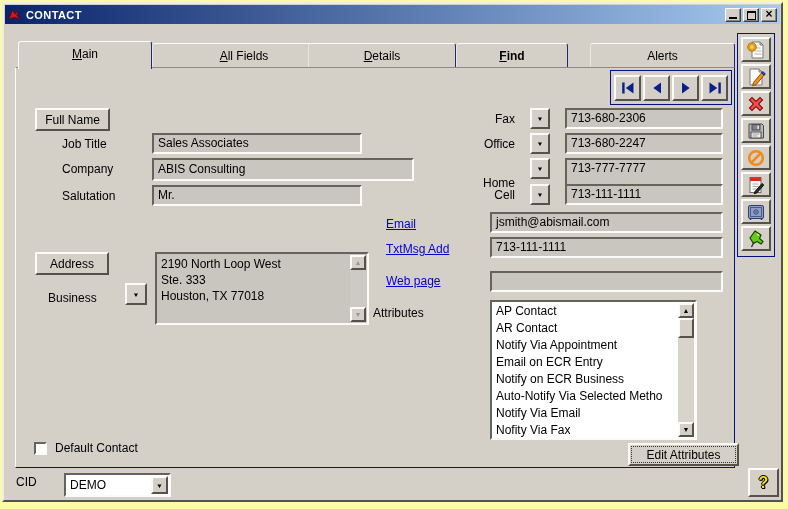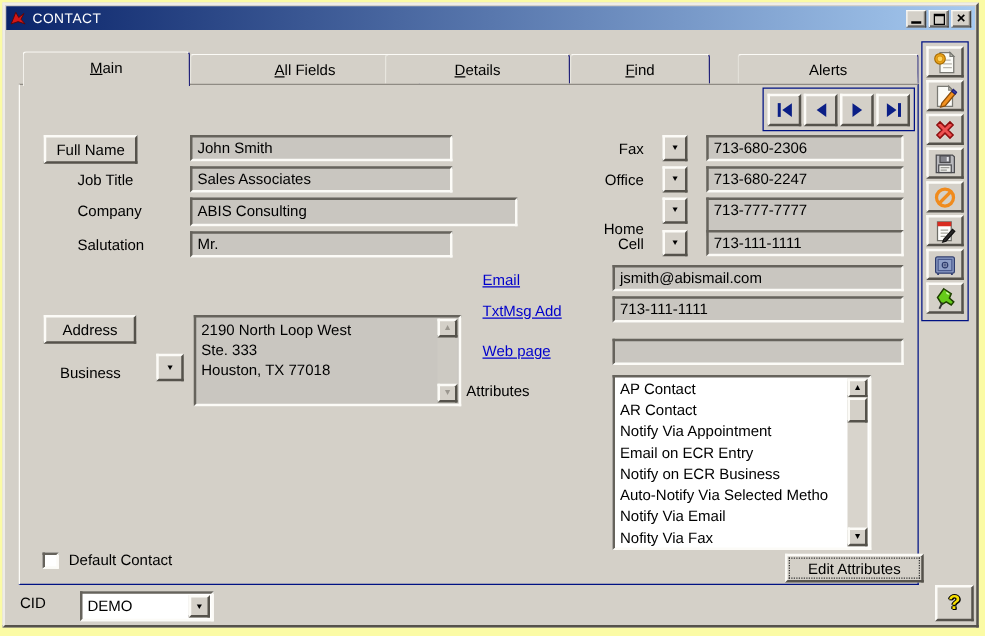"CONTACT" .title-text { font-weight: normal -> bold }
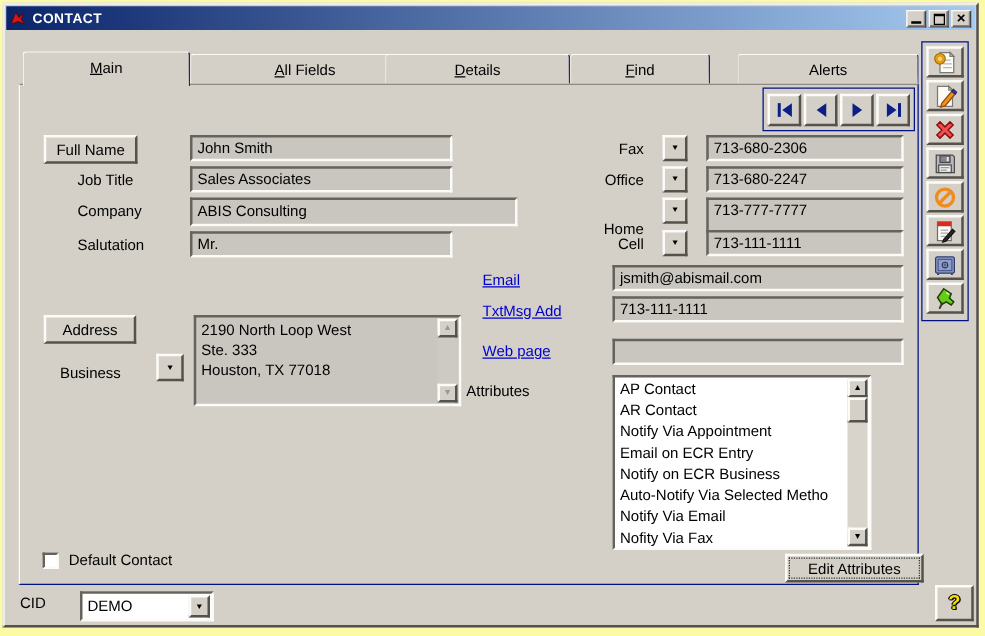"Find" div.tab { font-weight: none -> bold }
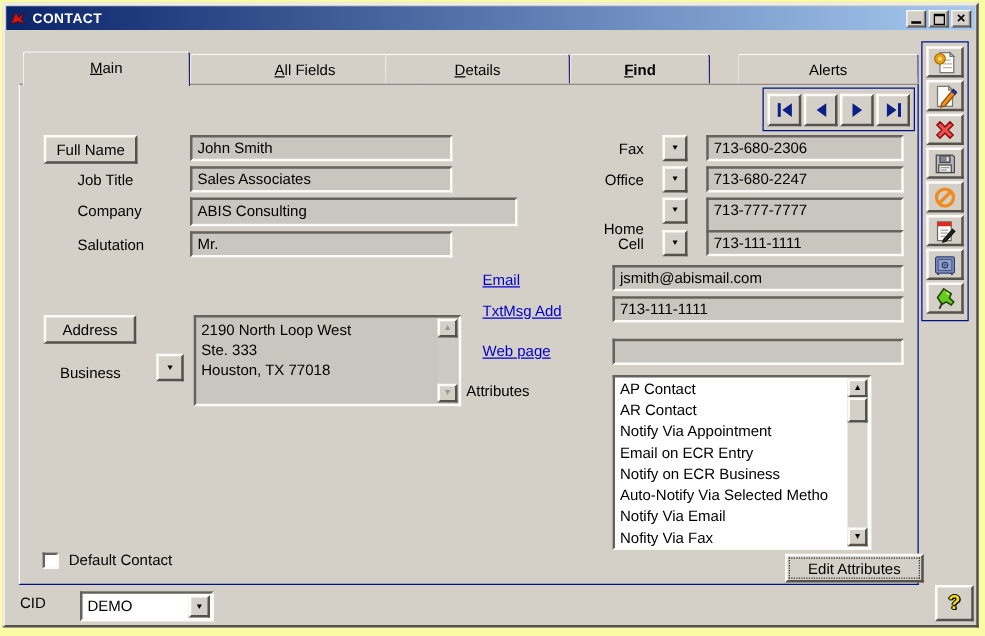"John Smith" div.fld { html: <div>John Smith</div> -> none }
